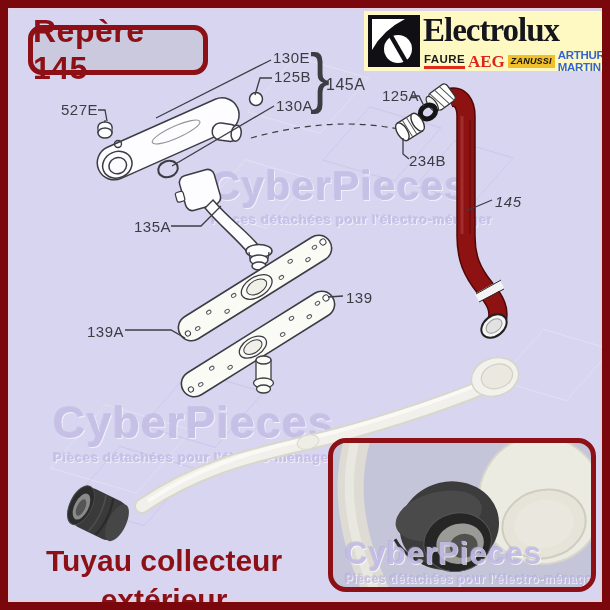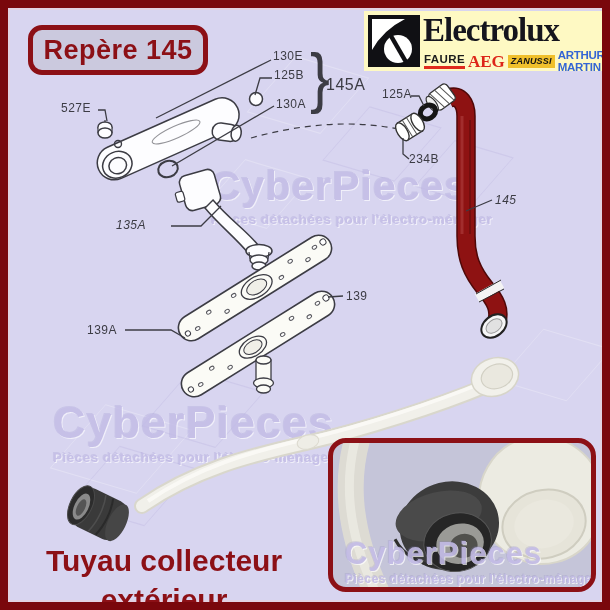"Repère 145" .badge span { font-size: 27px -> 32px }
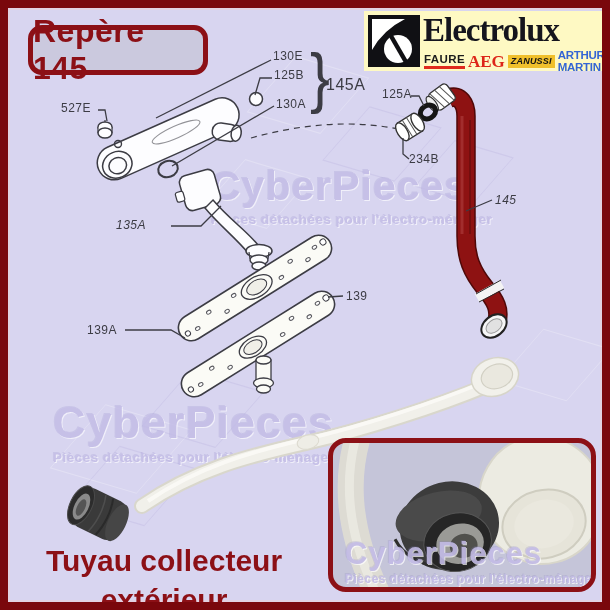"130E" .part-label { font-size: 12px -> 15px }
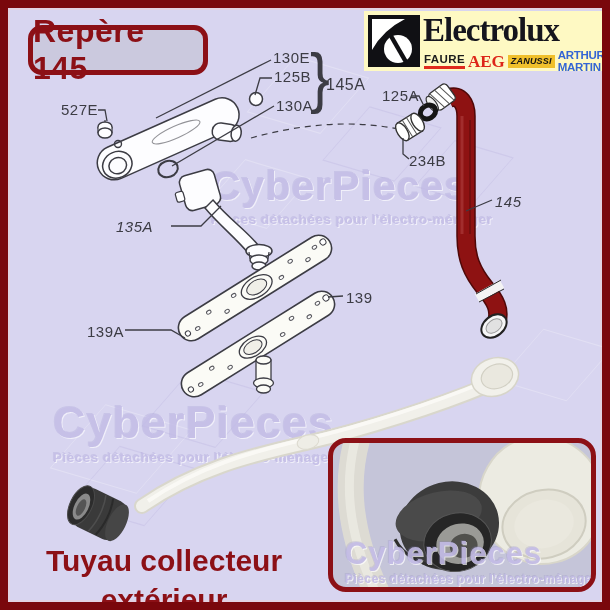"135A" div.part-label { font-style: italic -> none; left: 108px -> 126px }
